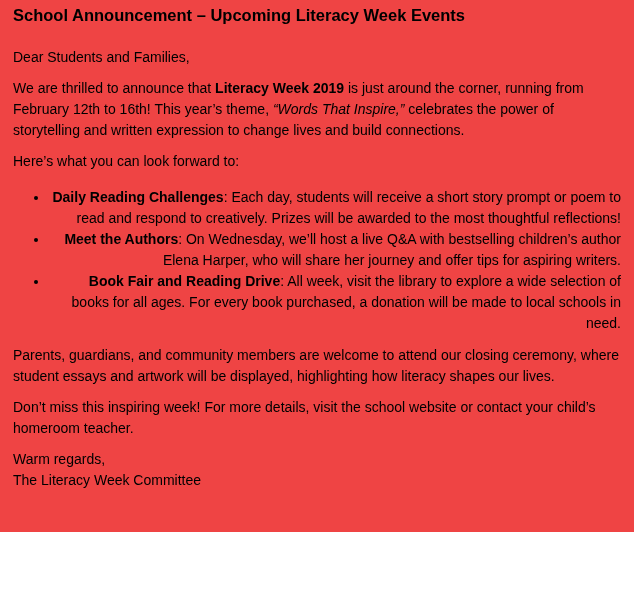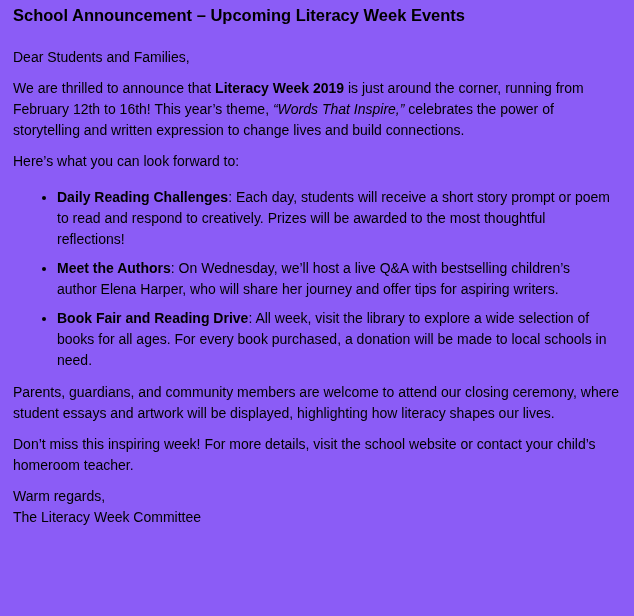"School Announcement – Upcoming Literacy" .doc { background: #8b5cf6 -> #ef4444; height: 616px -> 532px }
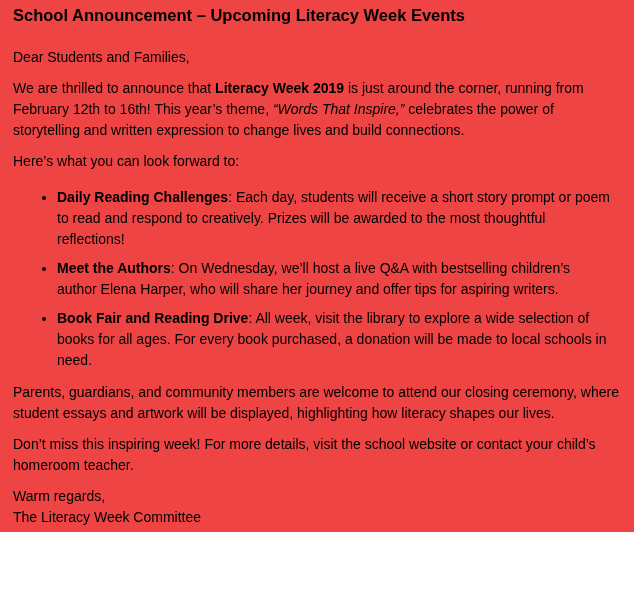"Daily Reading Challenges: Each day," ul.events li { margin: 8px -> 0; text-align: none -> right }
